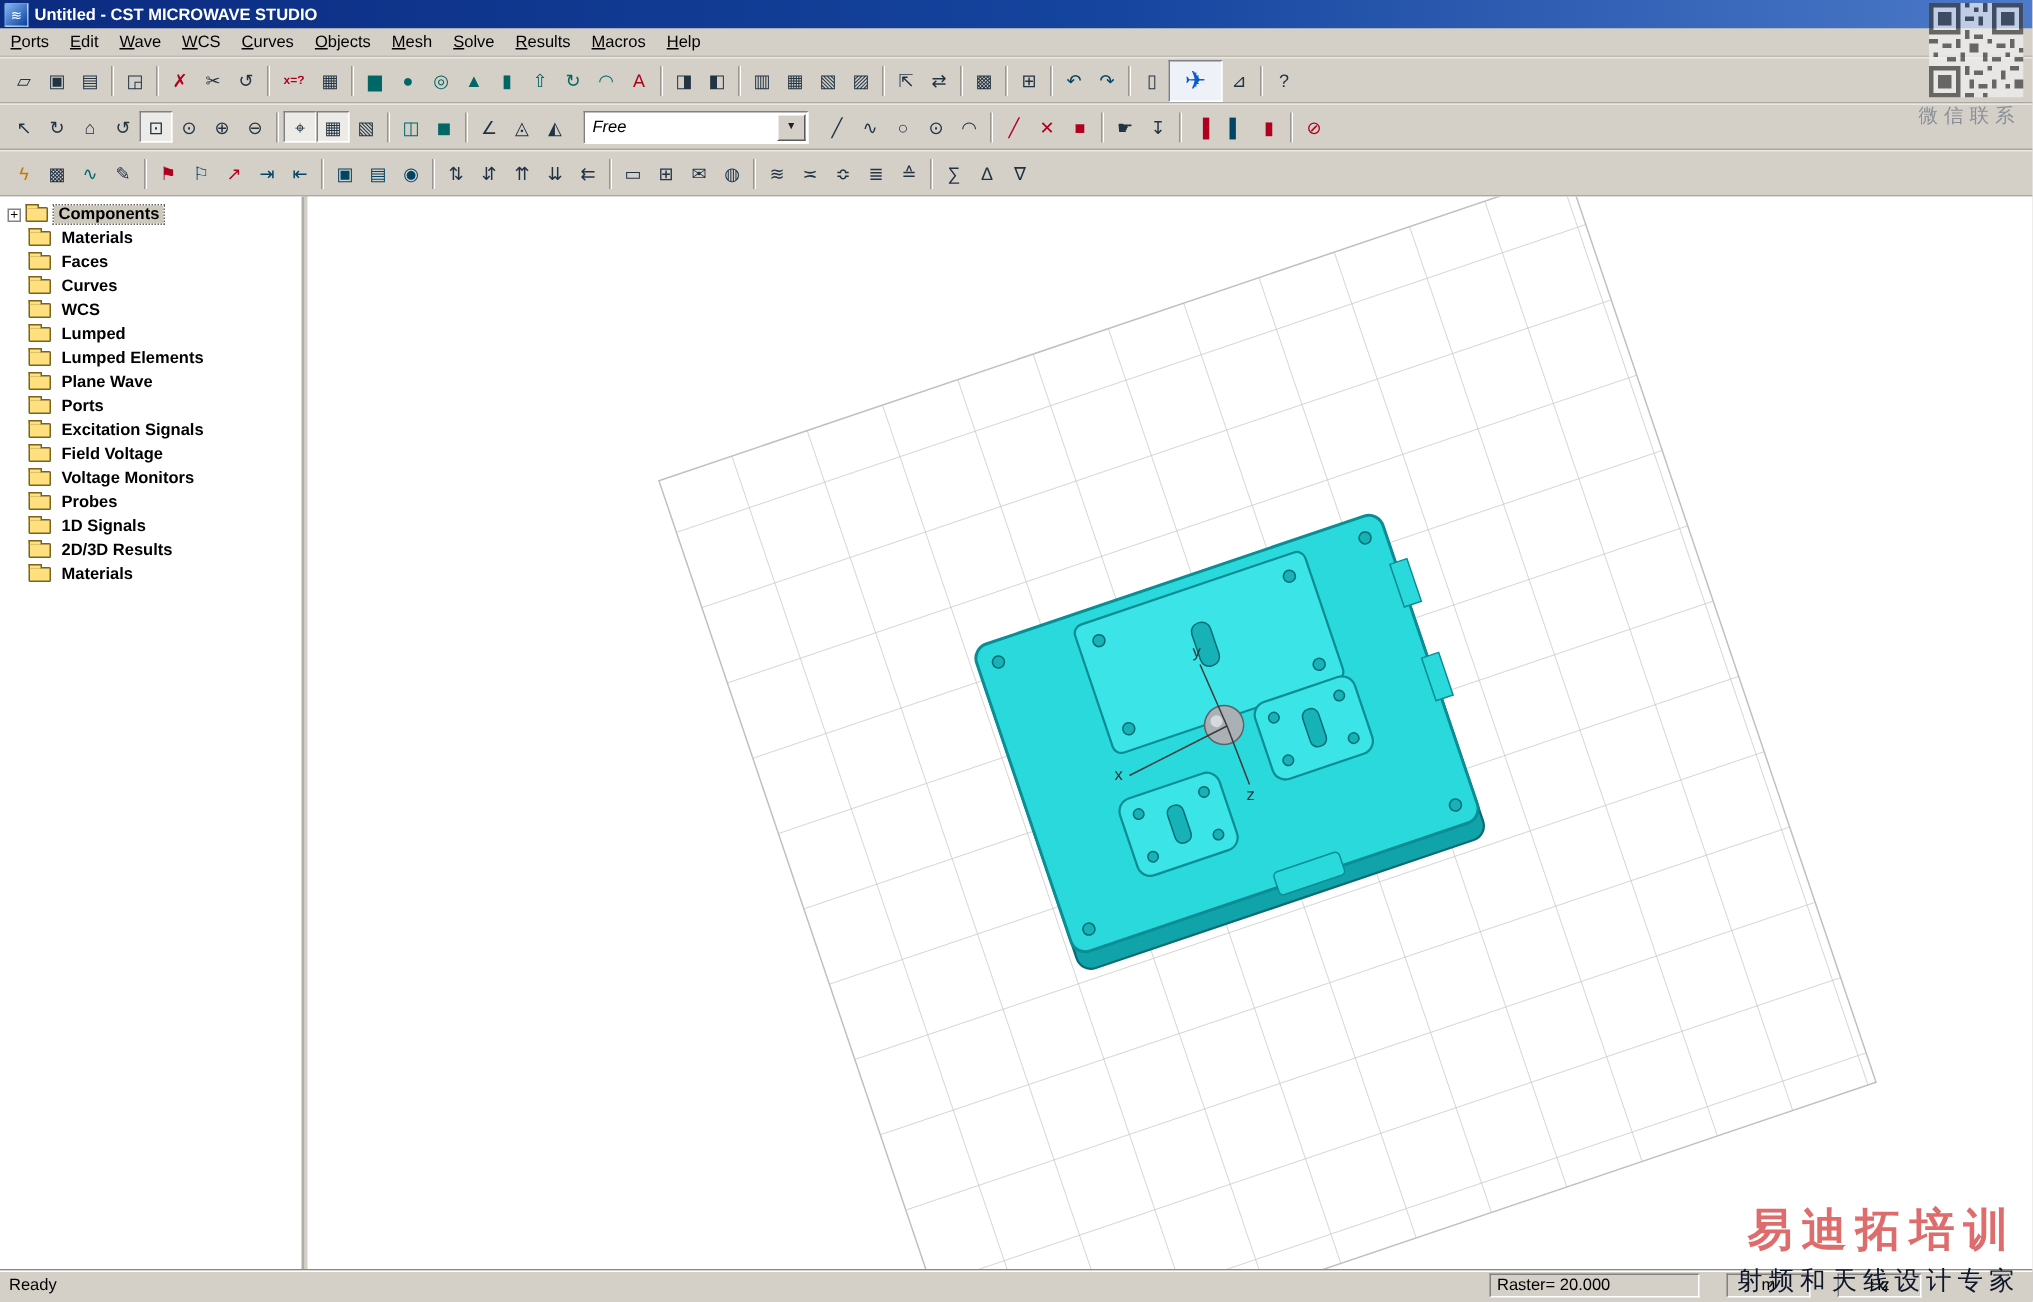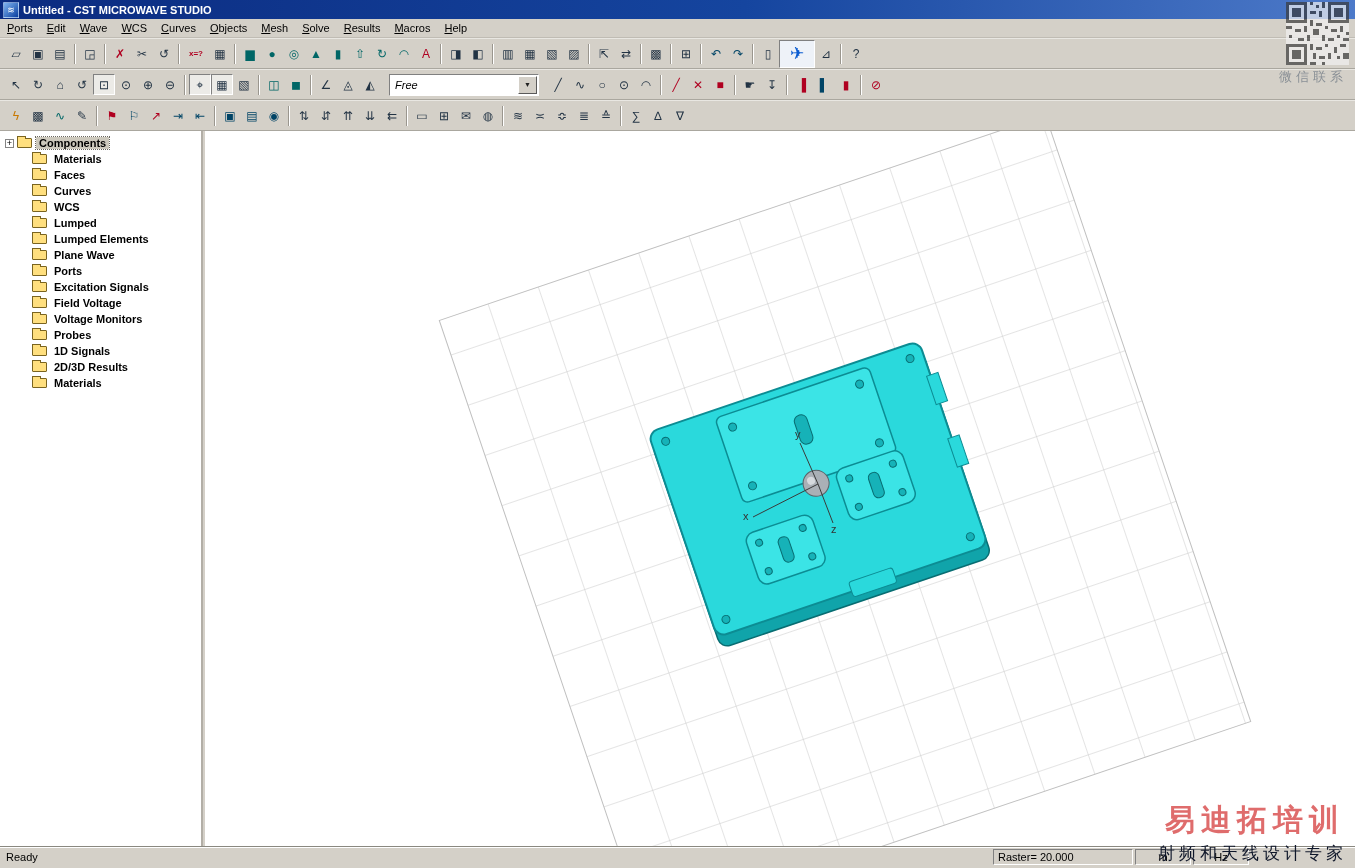"Materials" .tree-row { padding-left: 32px -> 19px }
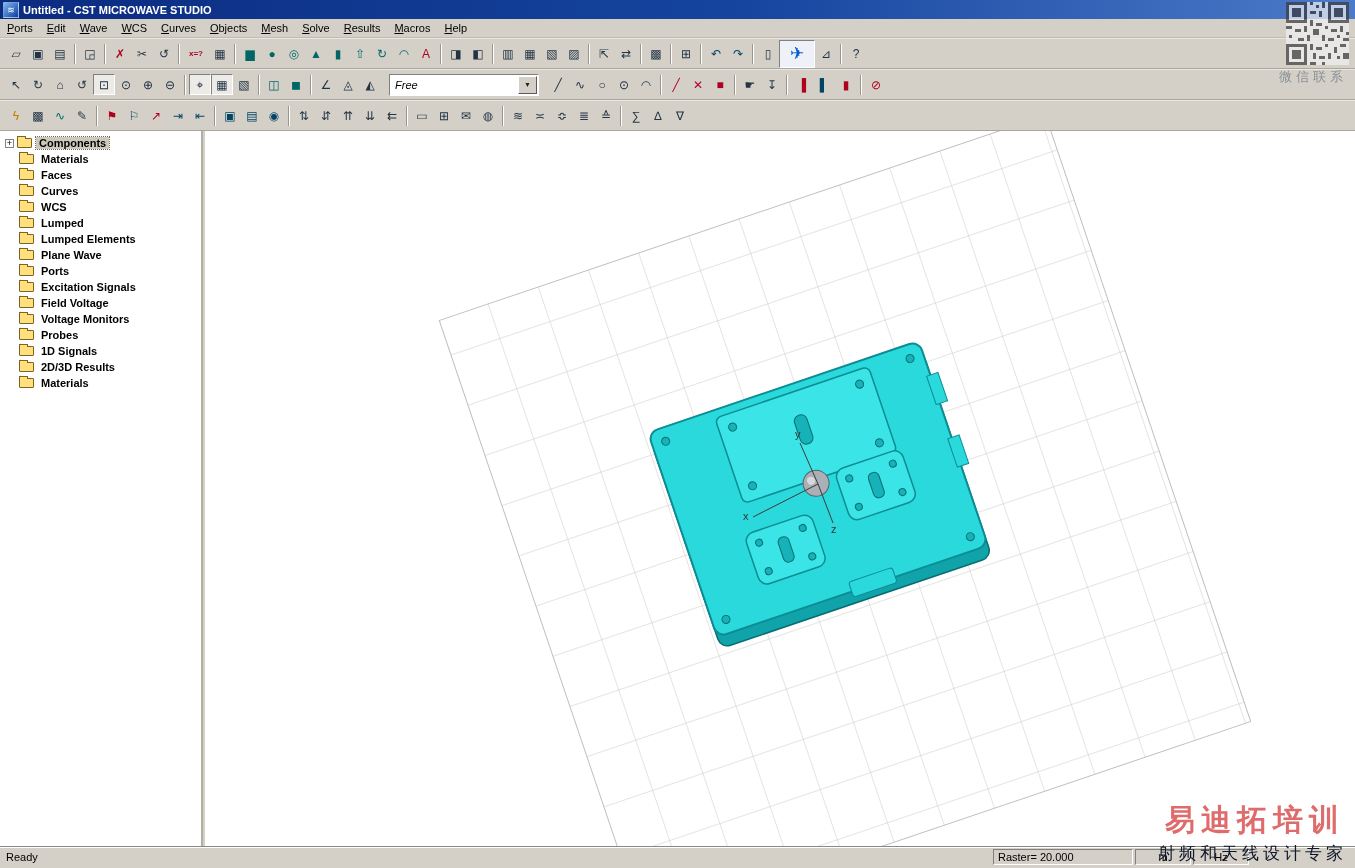"Raster= 20.000" .sb-cells { gap: 2px -> 18px }
